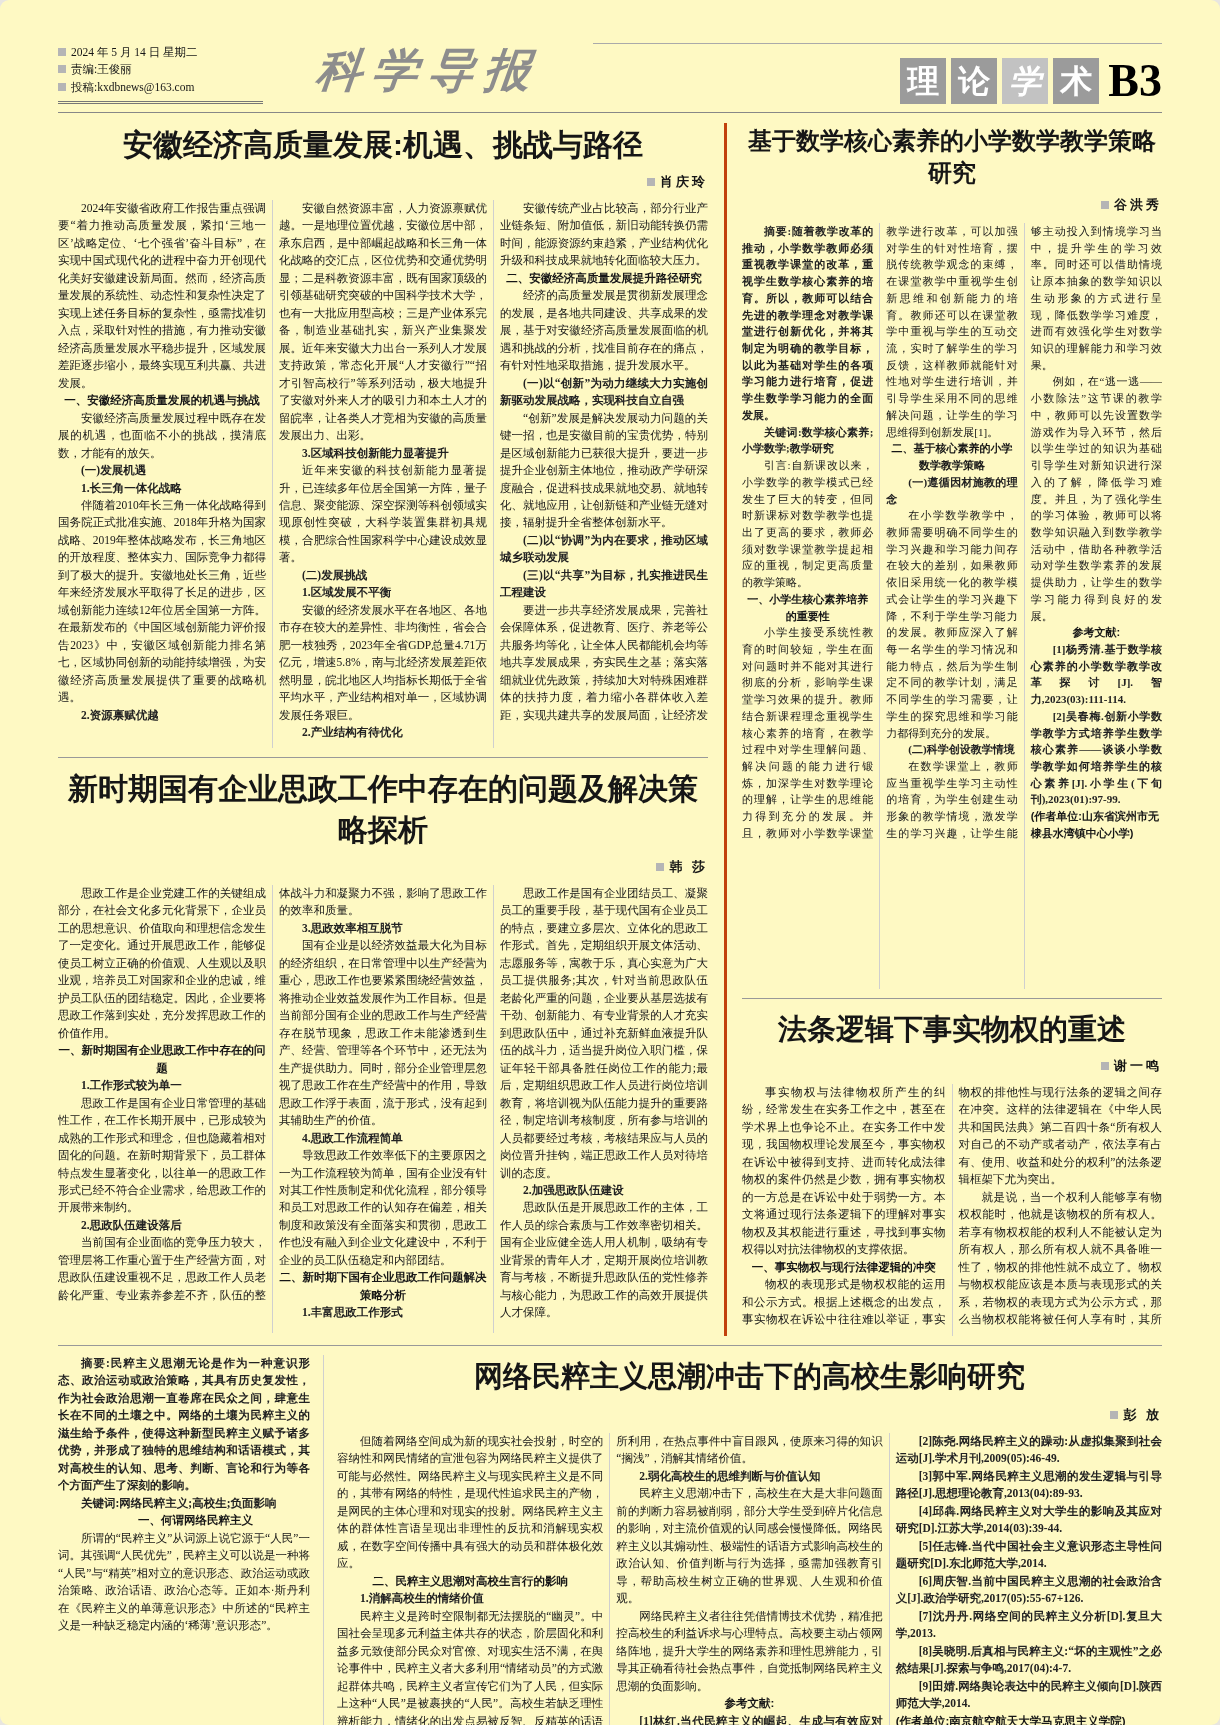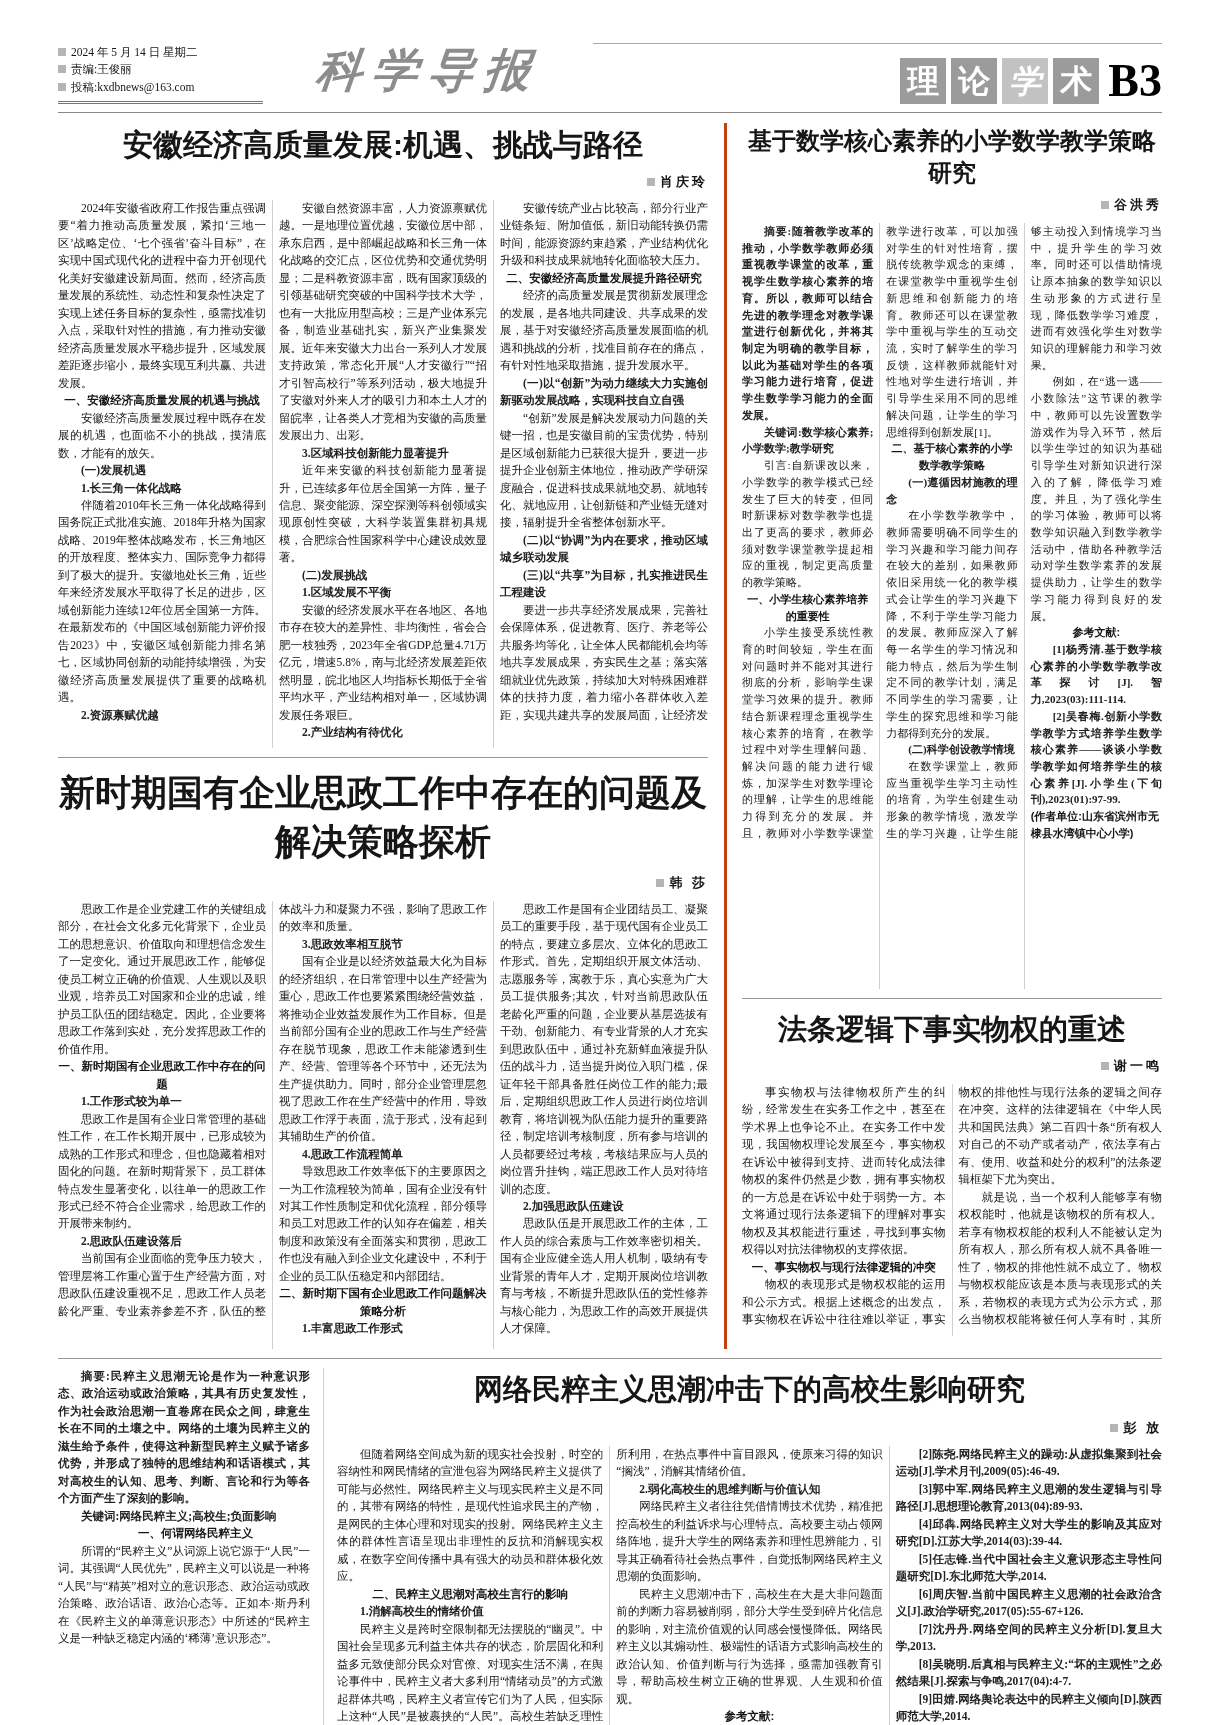"2024 年 5 月 14" .page { background: #ffffff -> #fef9c3; border-radius: none -> 9px }
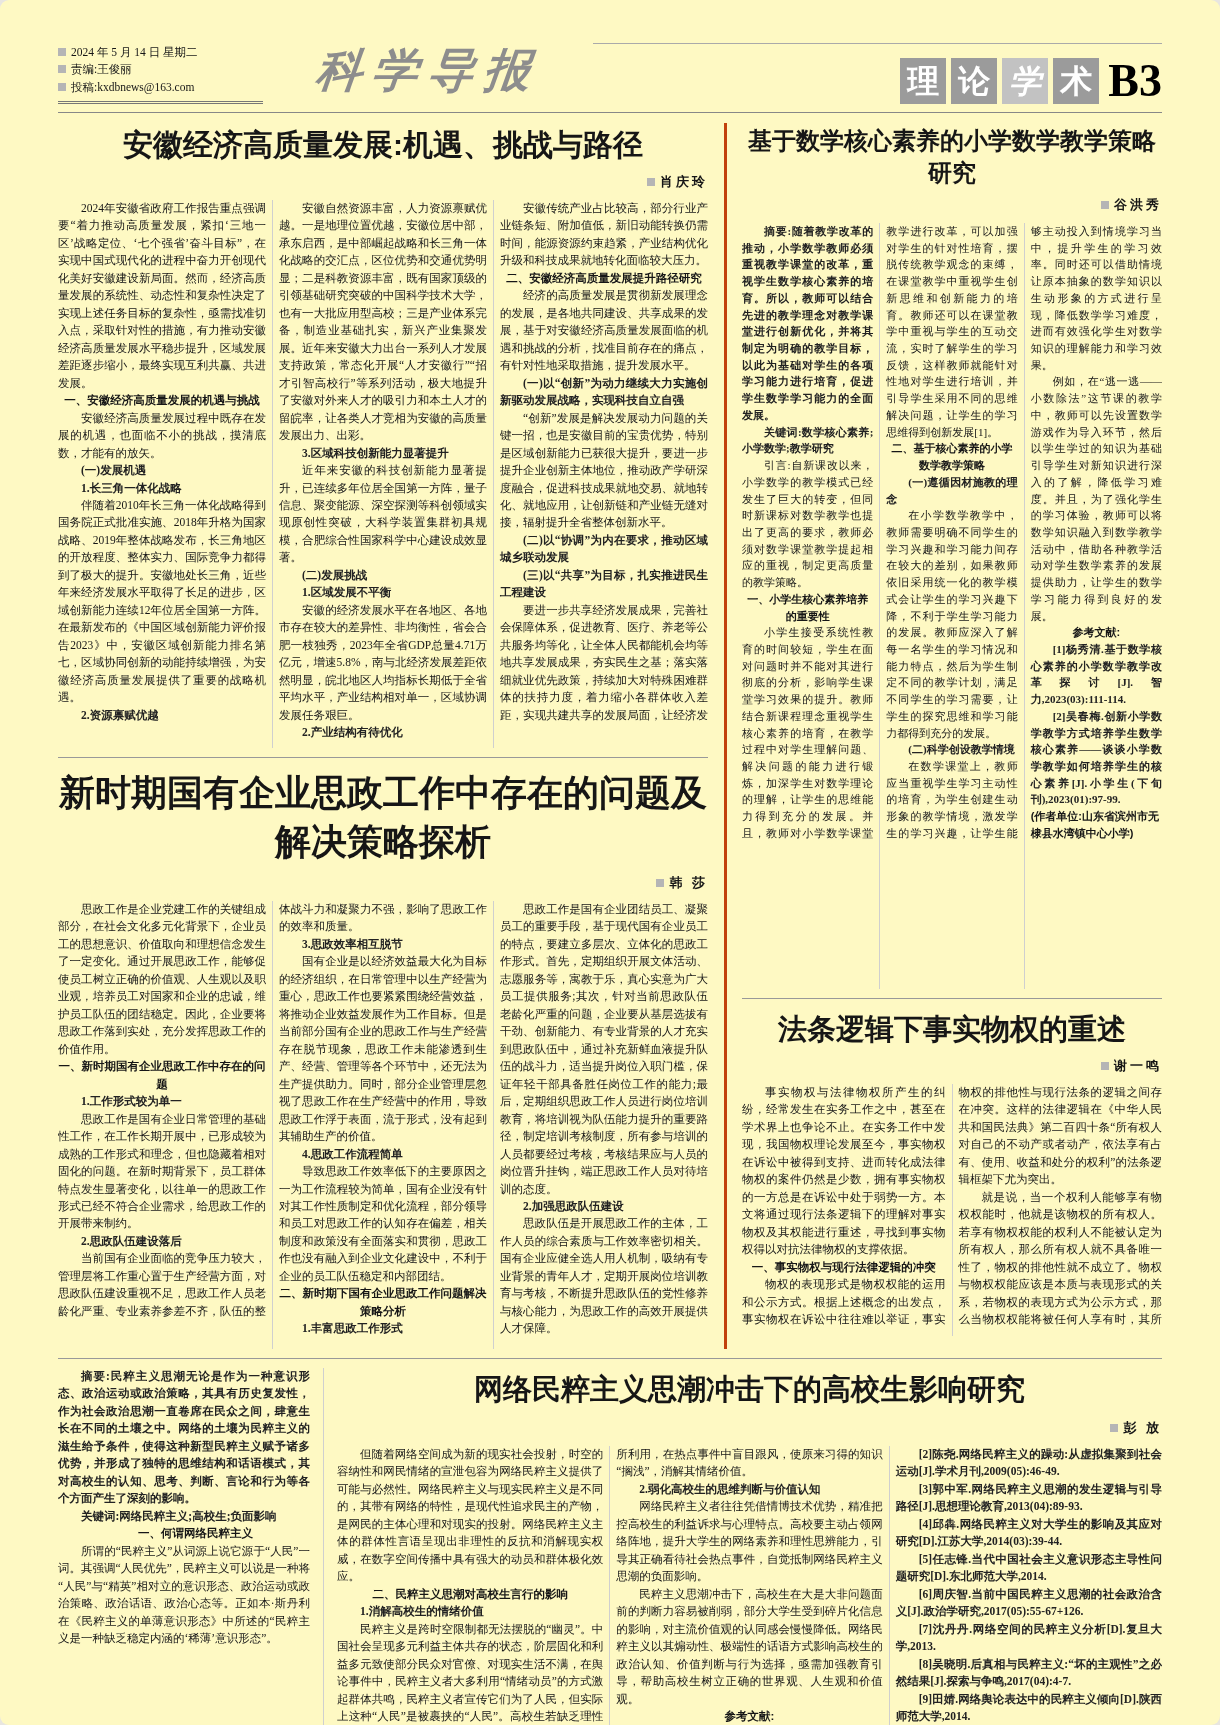"新时期国有企业思政工作中存在的问题及解决策略探析" .t-sizheng { font-size: 36px -> 30px }
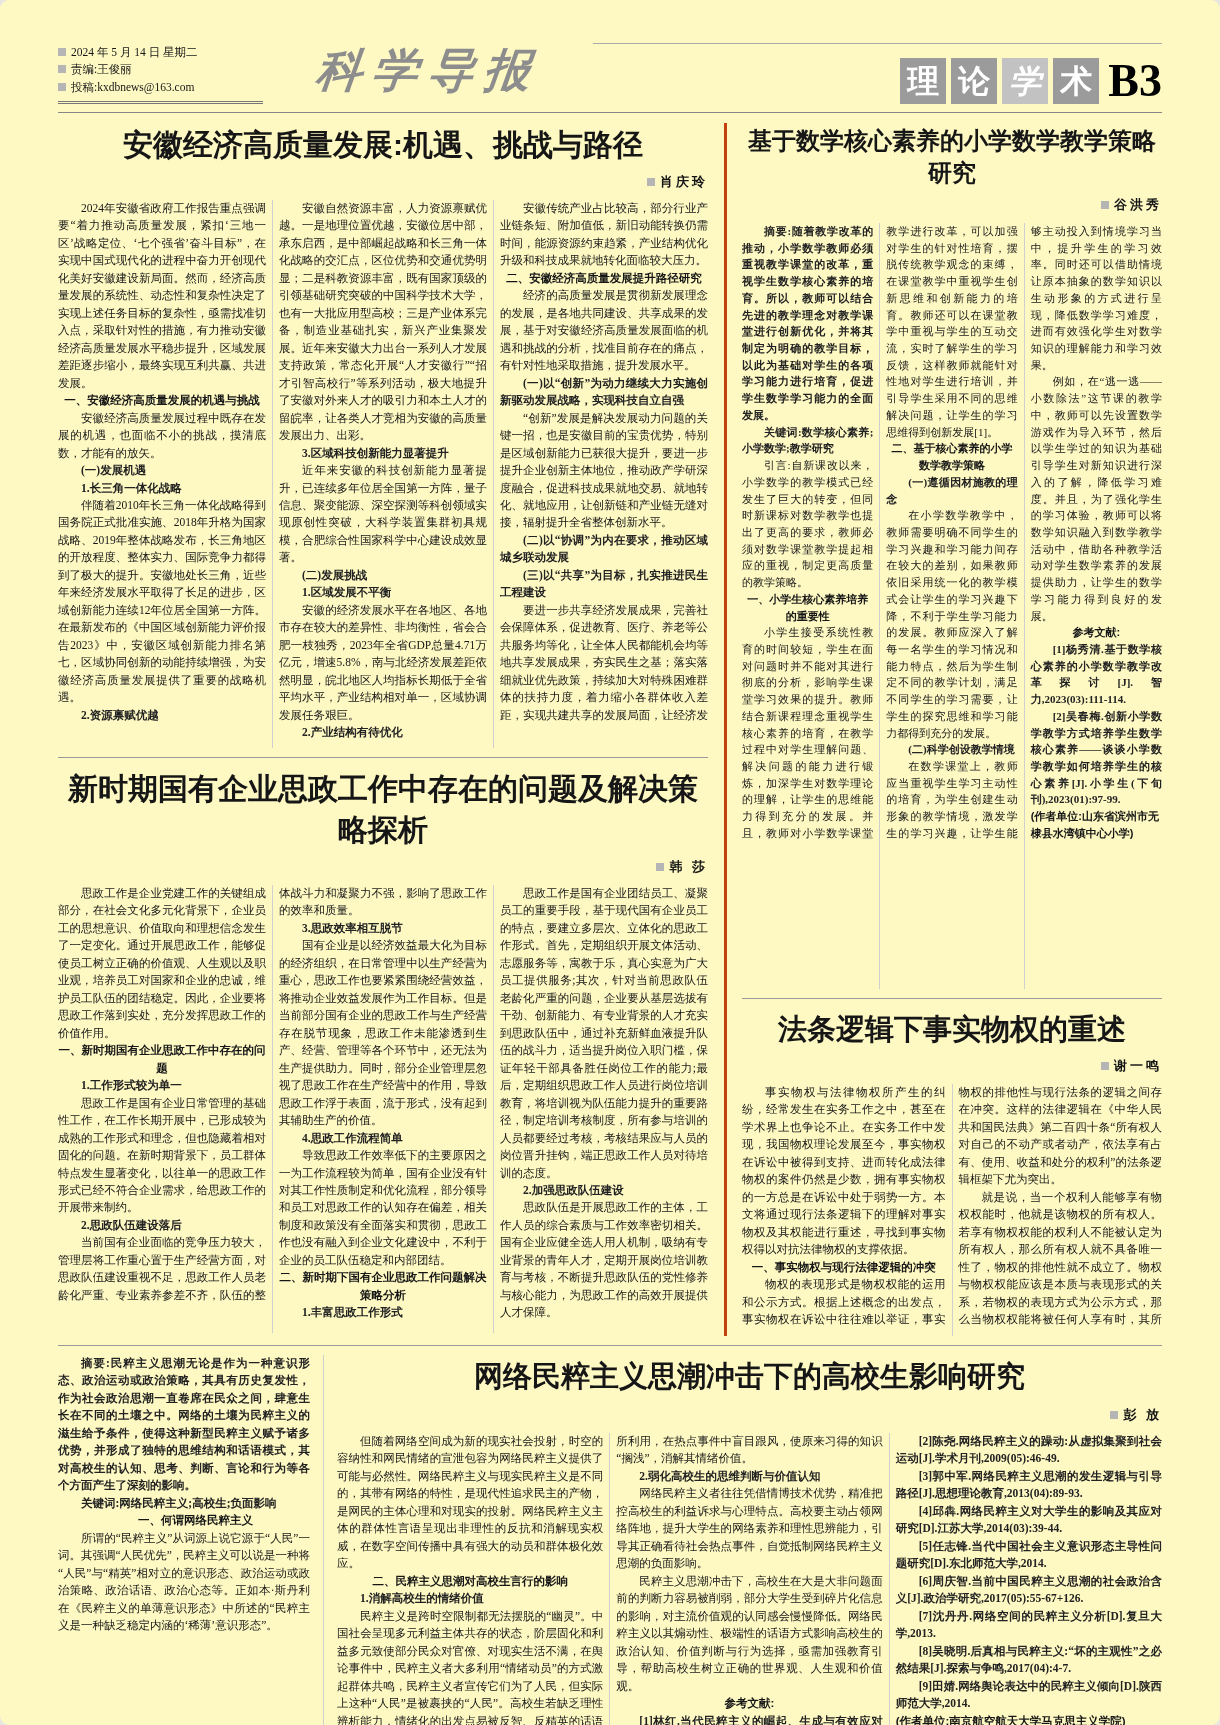"网络民粹主义者往往凭借情博技术优势，精准把控高校生的利益诉求与心理特点。高校要主" p { order: before "民粹主义思潮冲击下，高校生在大是大非问题面前的判断力容易被削弱，部分大学生受到碎" -> after "民粹主义思潮冲击下，高校生在大是大非问题面前的判断力容易被削弱，部分大学生受到碎" }
